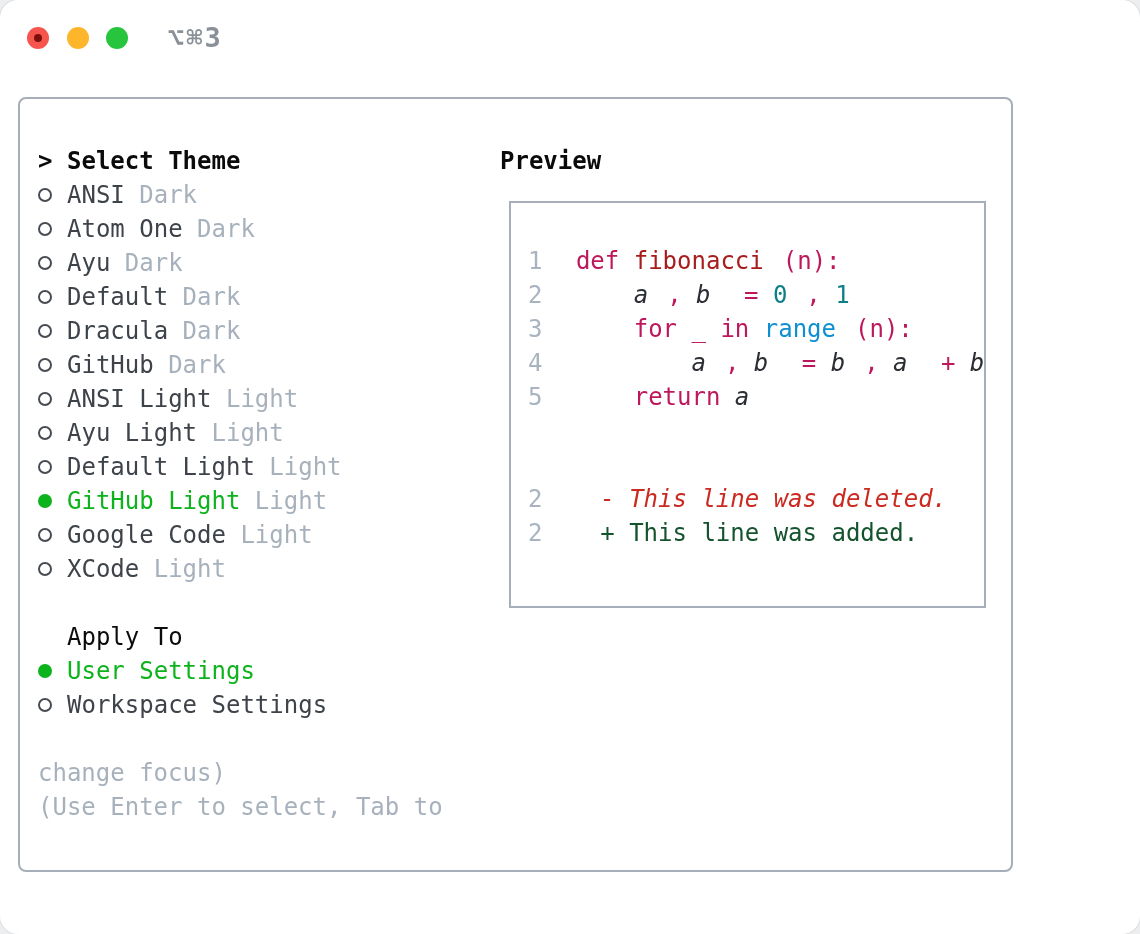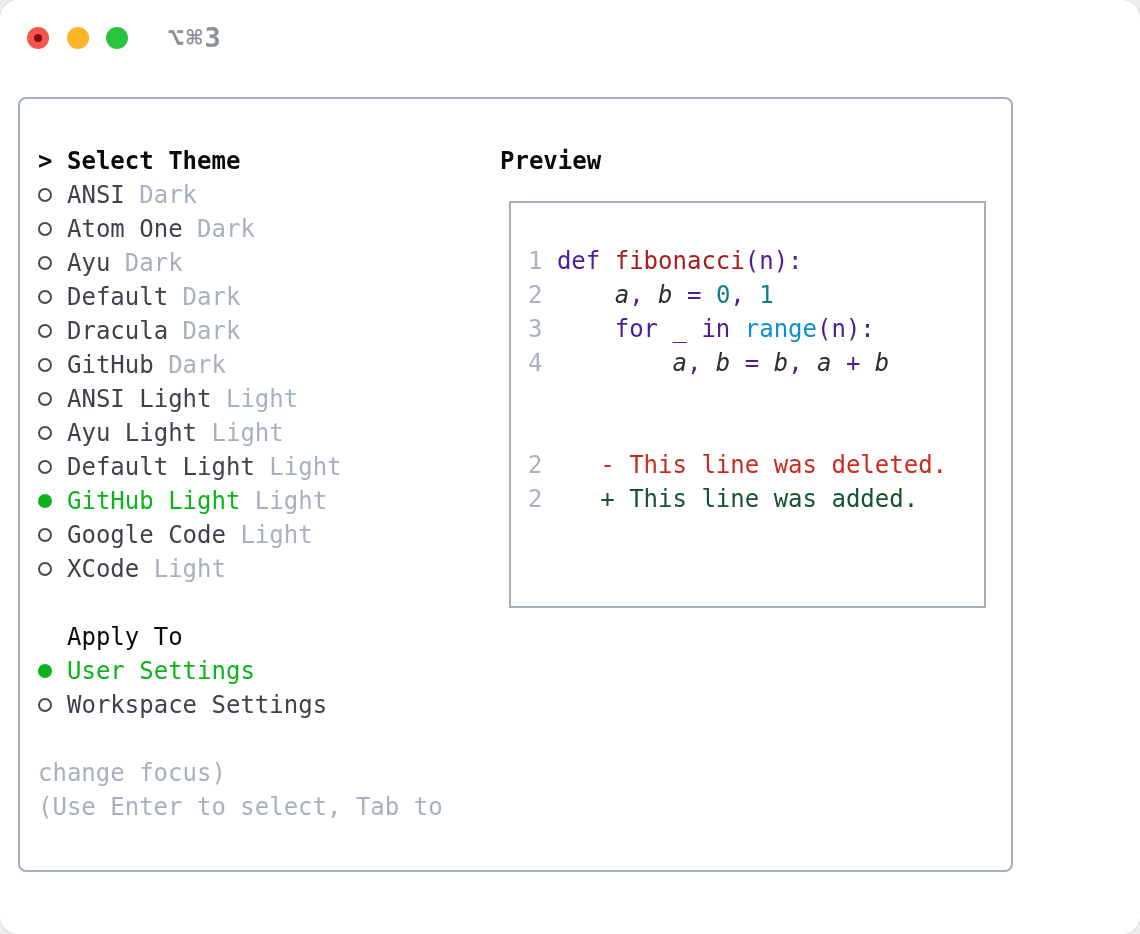"def" .s-code { color: #4c1d95 -> #be185d; margin-left: none -> 19px }
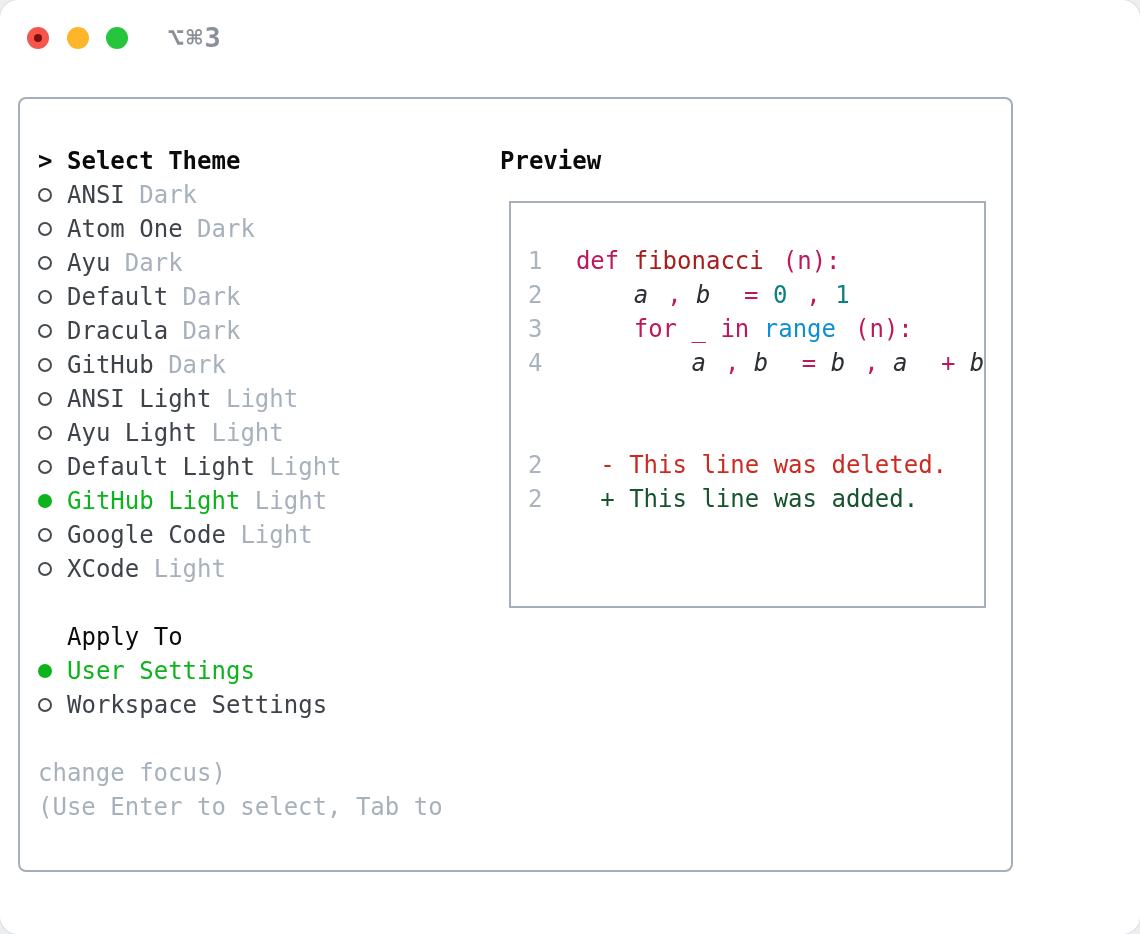"5 return a" div.pline { html: none -> <div><span>5 </span><span> return </span><span>a</span></div> }
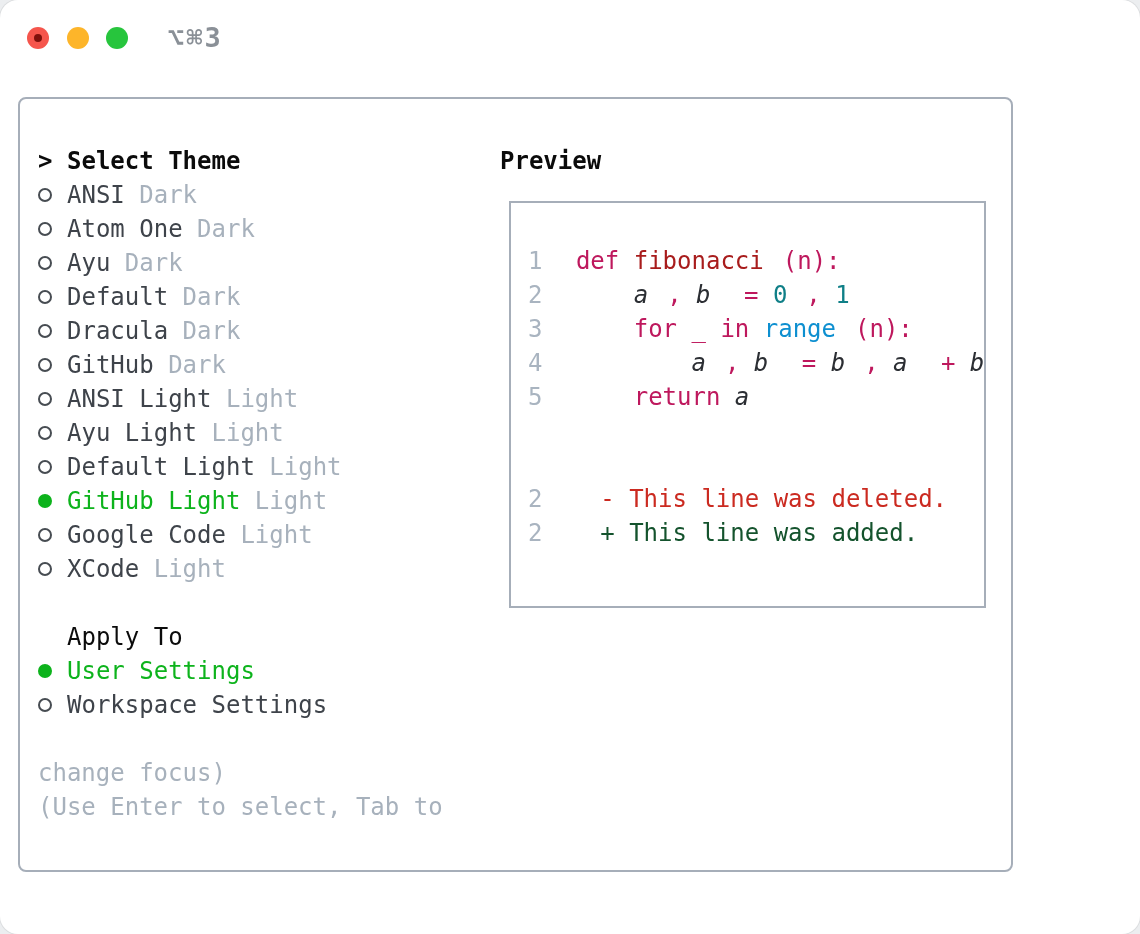"- This line was deleted." .s-del { font-style: none -> italic }
